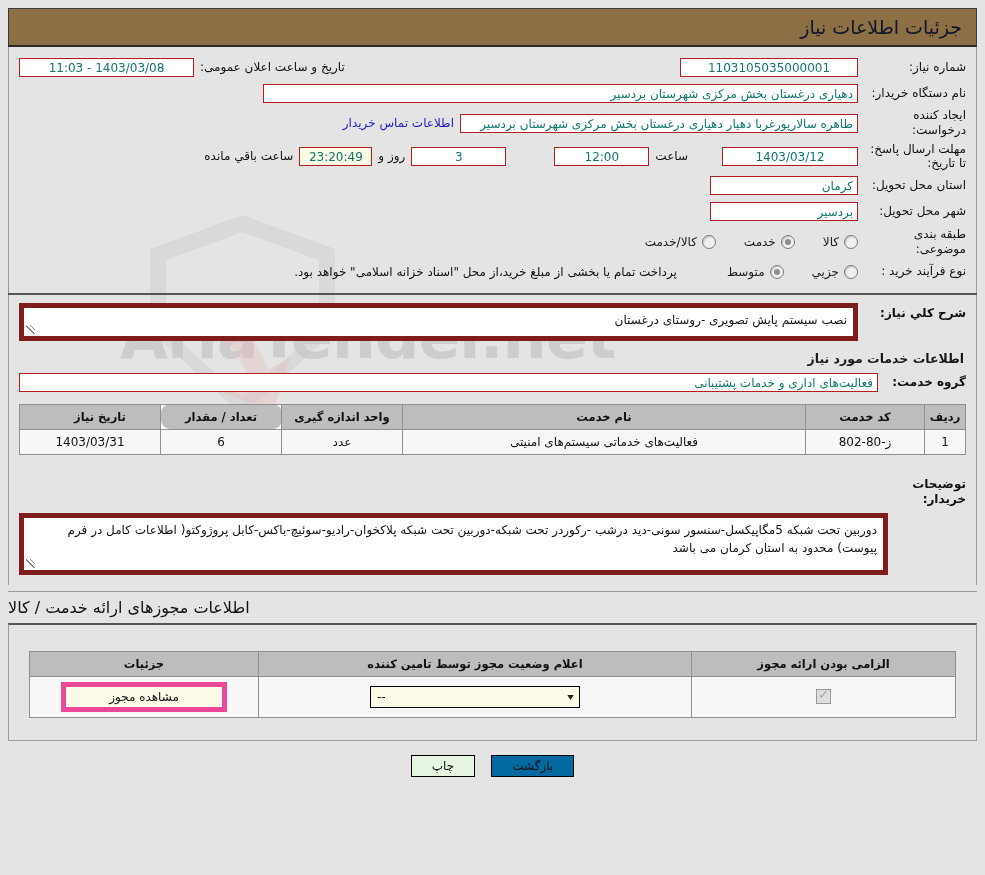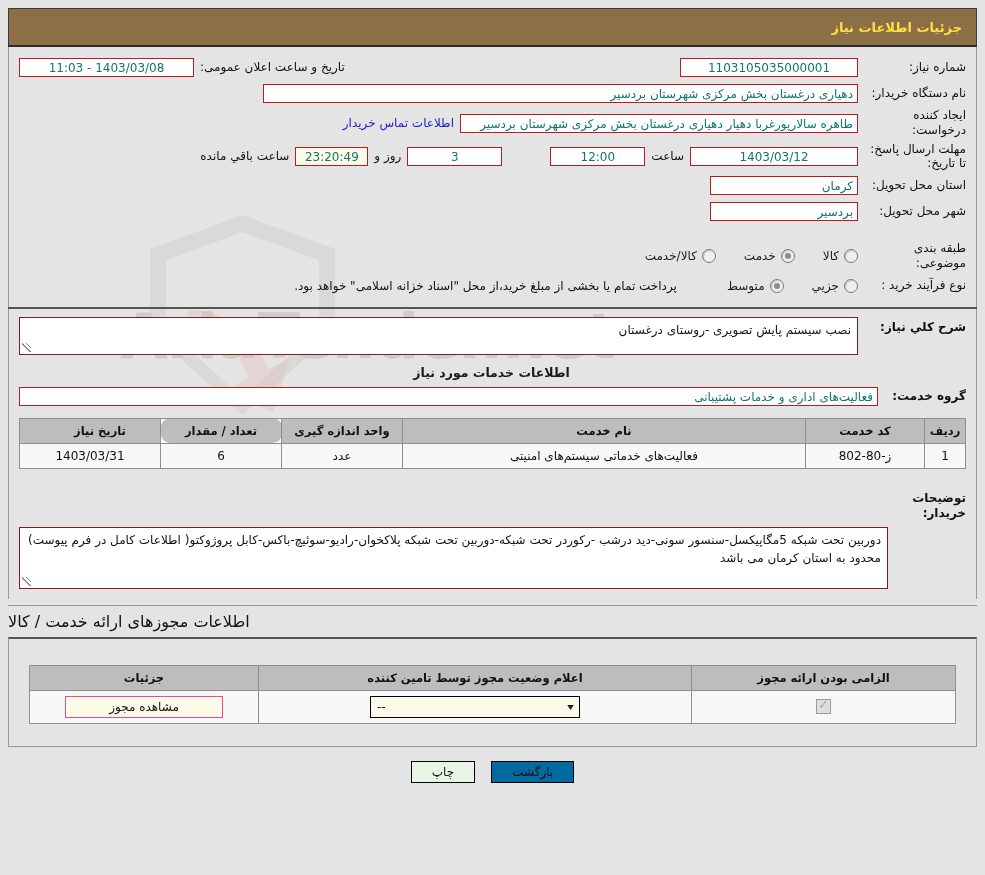"جزئیات اطلاعات نیاز" .header-bar .title { color: #fde047 -> #0f172a; font-size: 13px -> 19px; font-weight: bold -> normal }
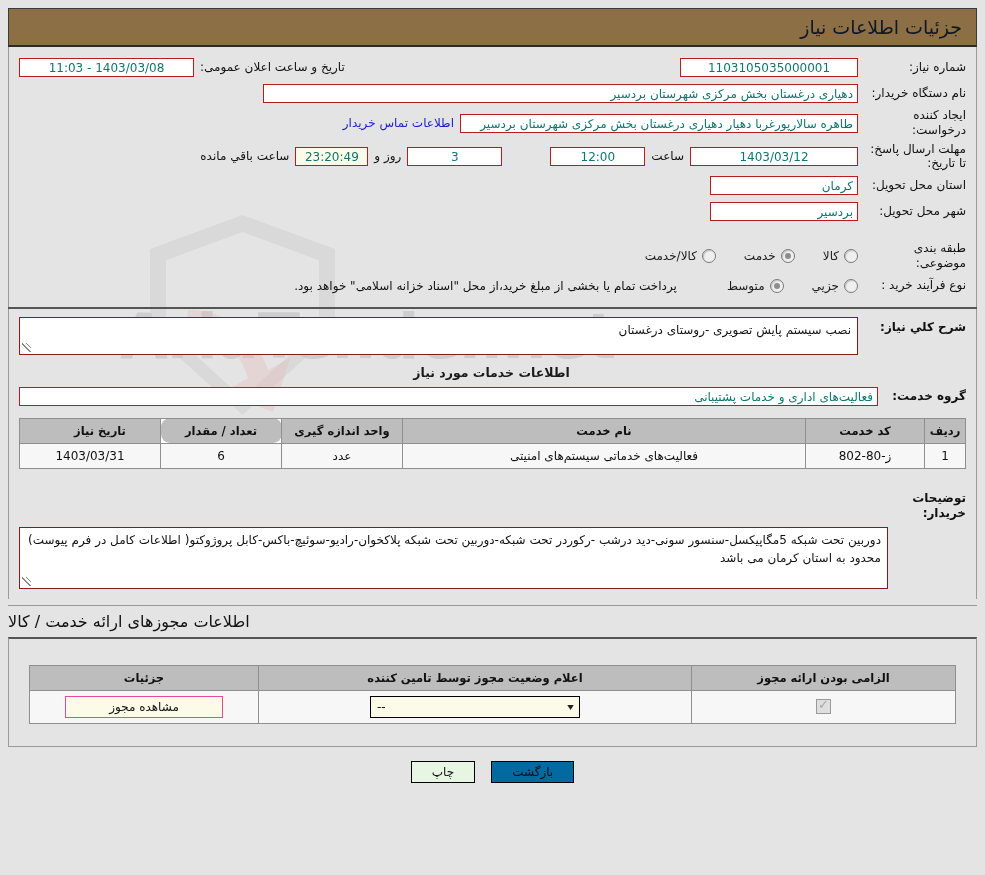"1403/03/12" .w-date { margin-left: none -> 28px; width: 168px -> 136px }
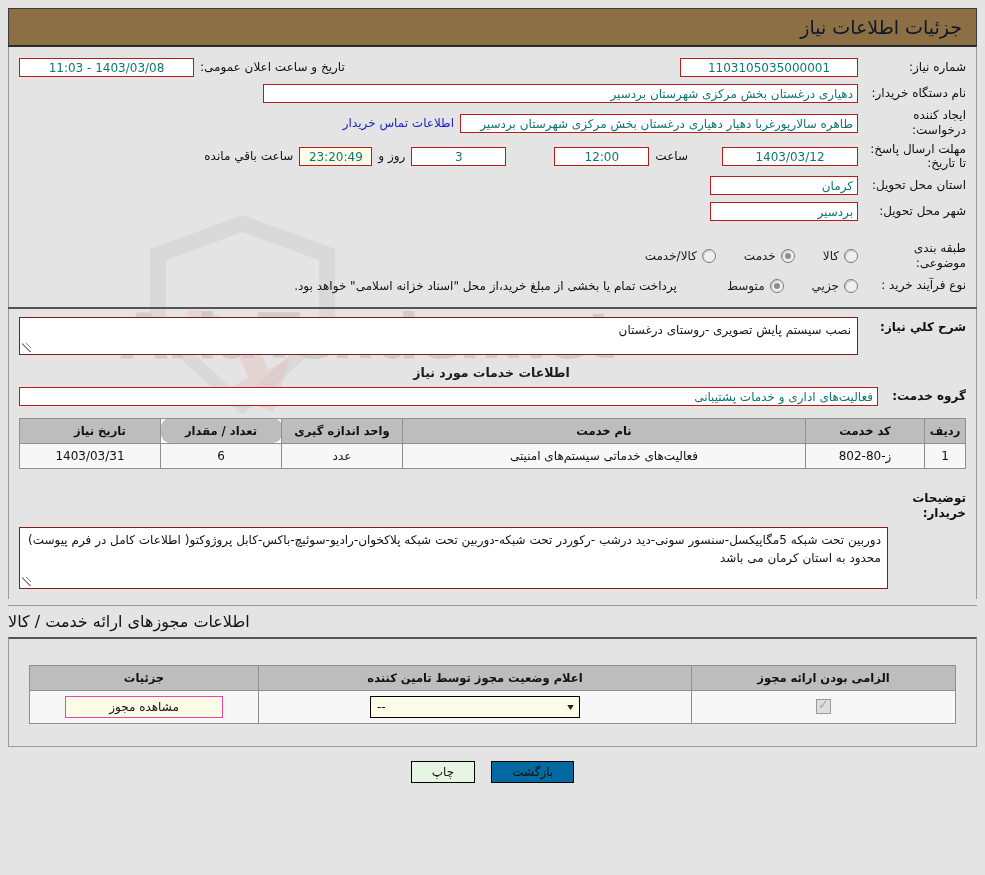"طبقه بندی موضوعی:" div.row { margin-top: 18px -> 4px }
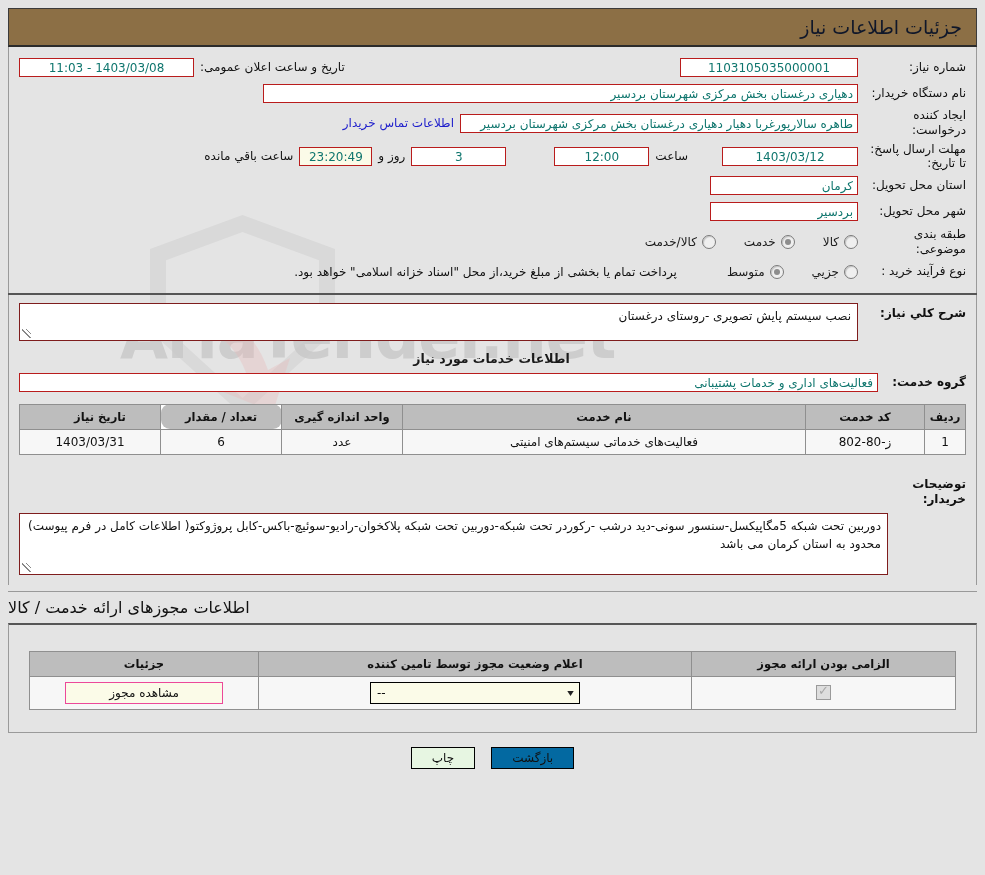"نصب سیستم پایش تصویری -روستای" .ta { border: 1px solid #7f1d1d -> 5px solid #7f1d1d }
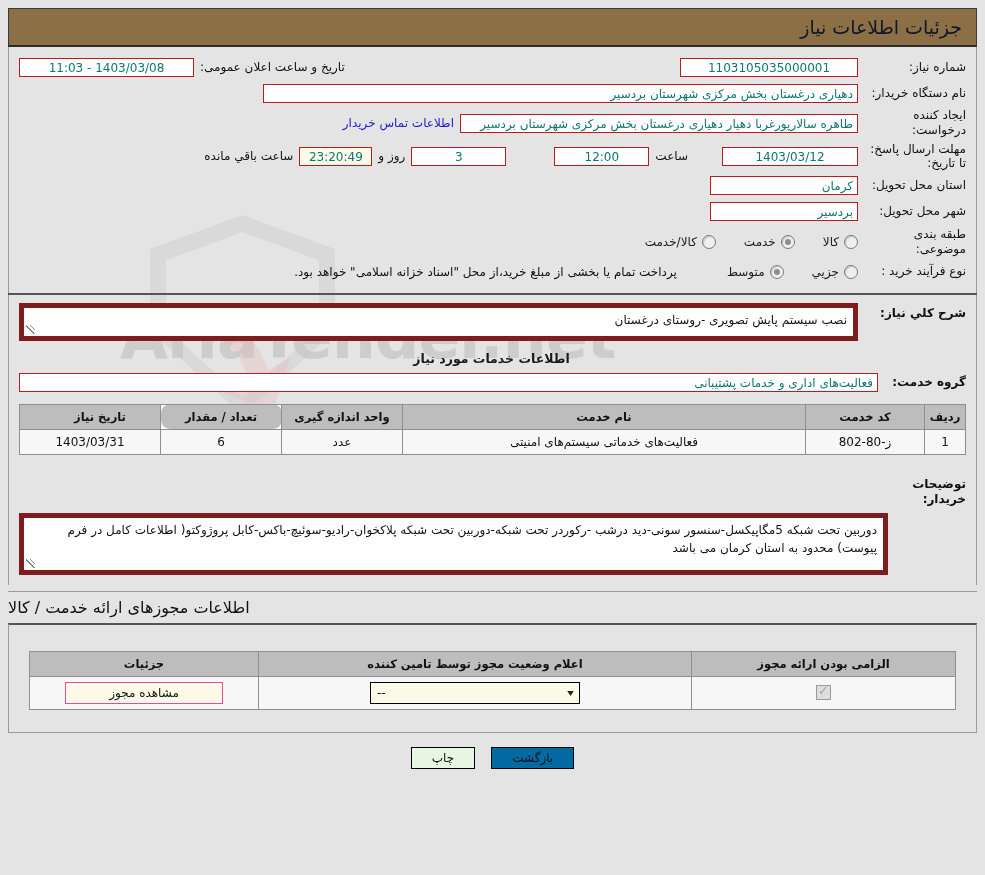"اطلاعات خدمات مورد نیاز" .sec-head { text-align: center -> right }
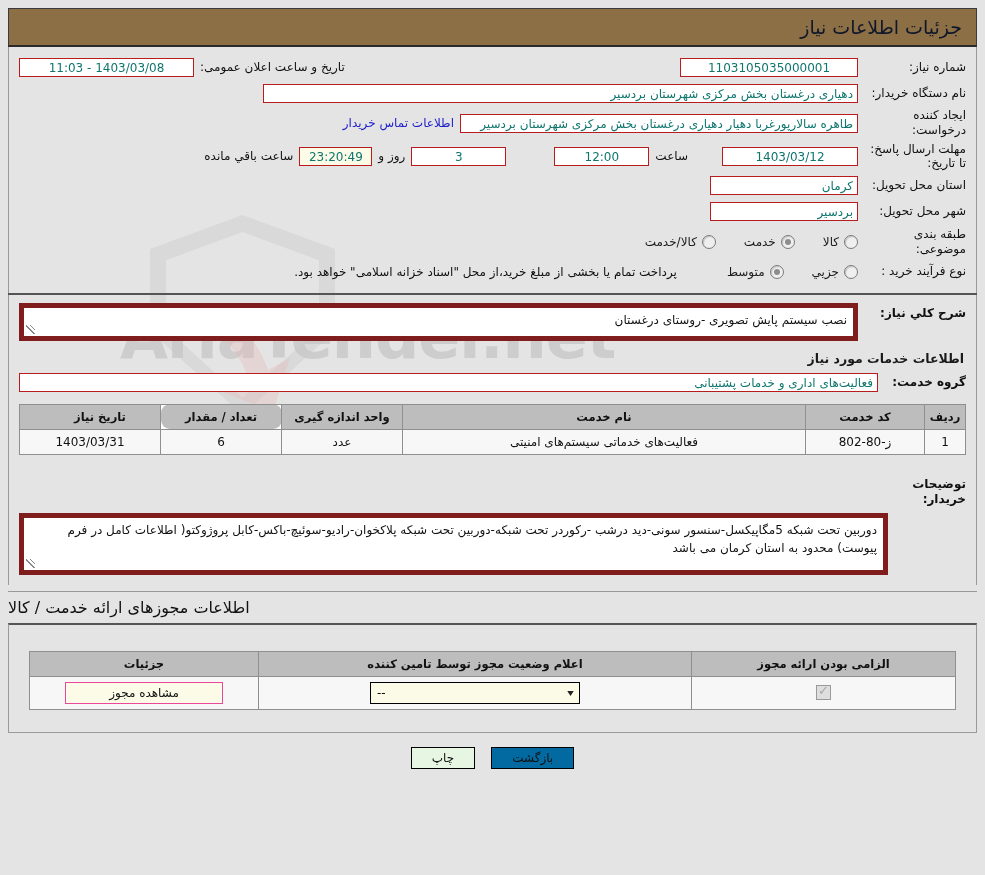"مشاهده مجوز" .btn-view { border: 1px solid #ec4899 -> 5px solid #ec4899 }
